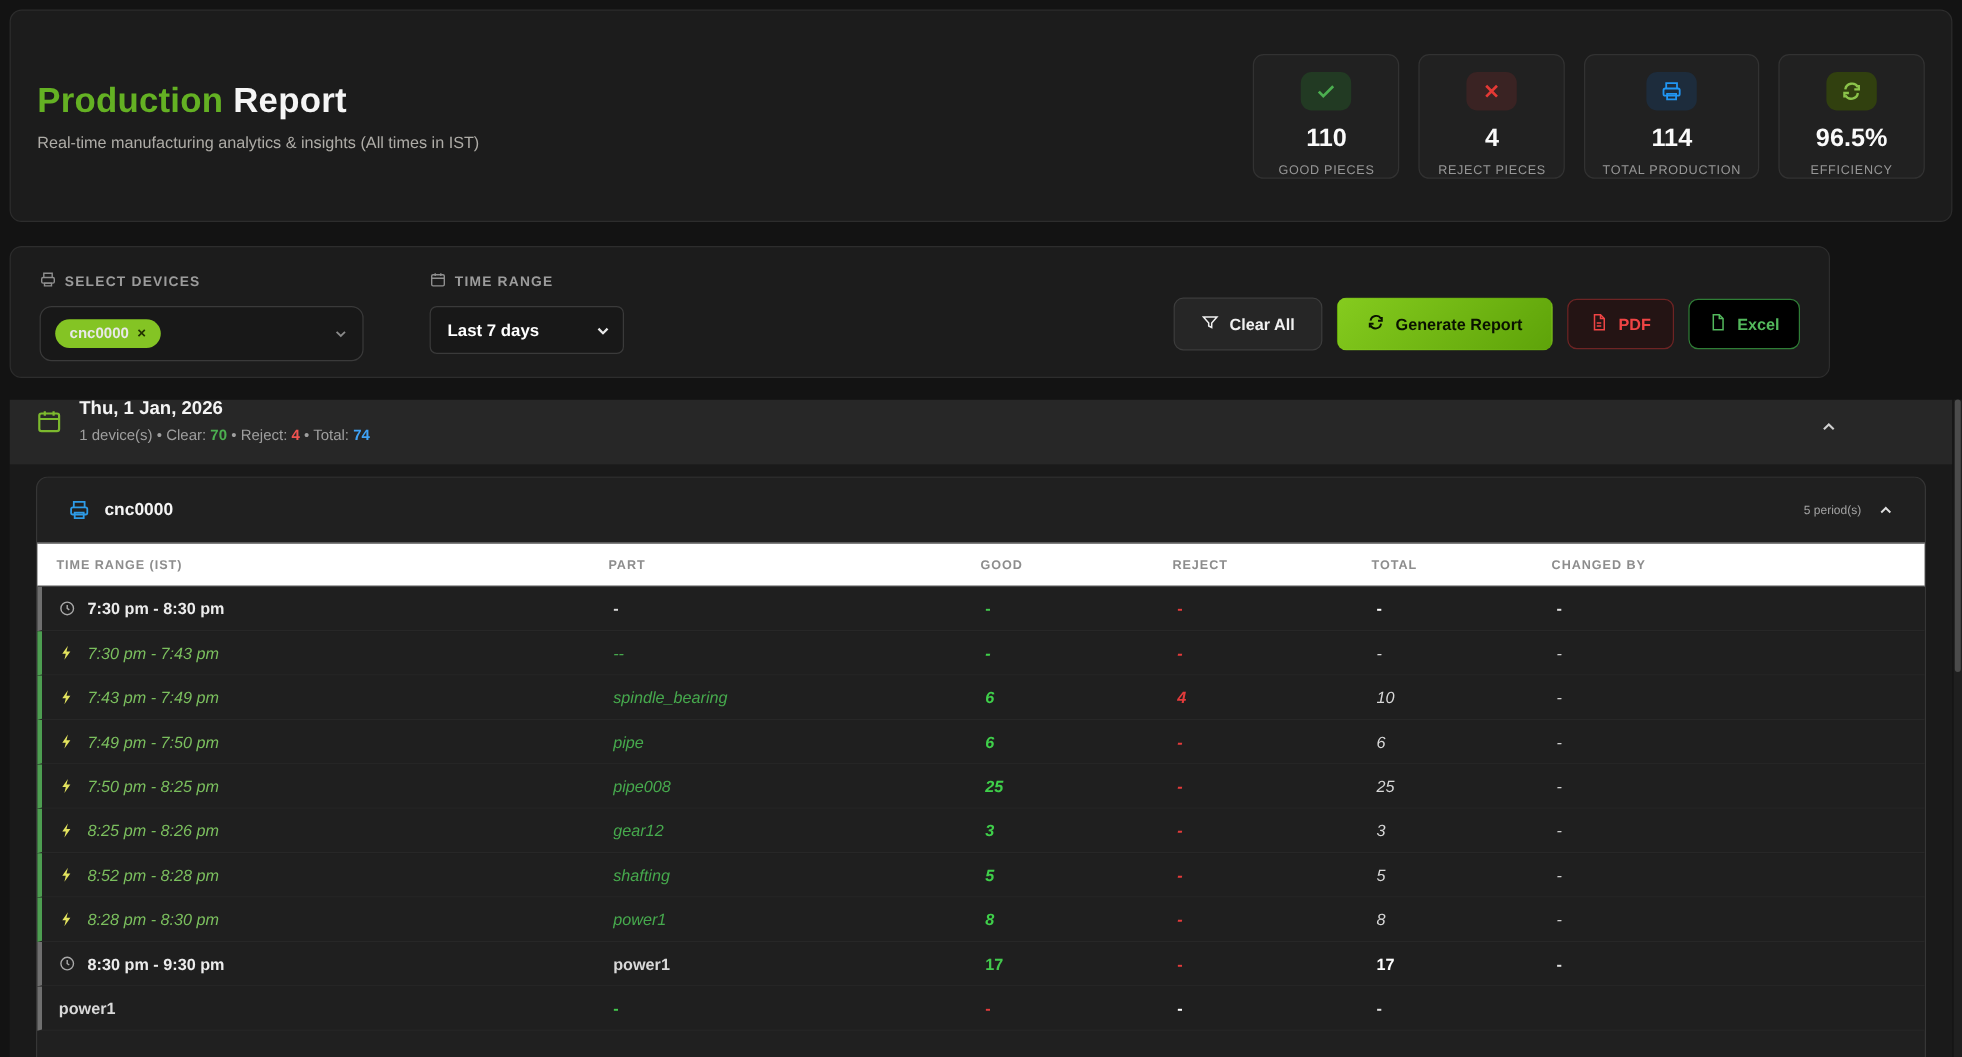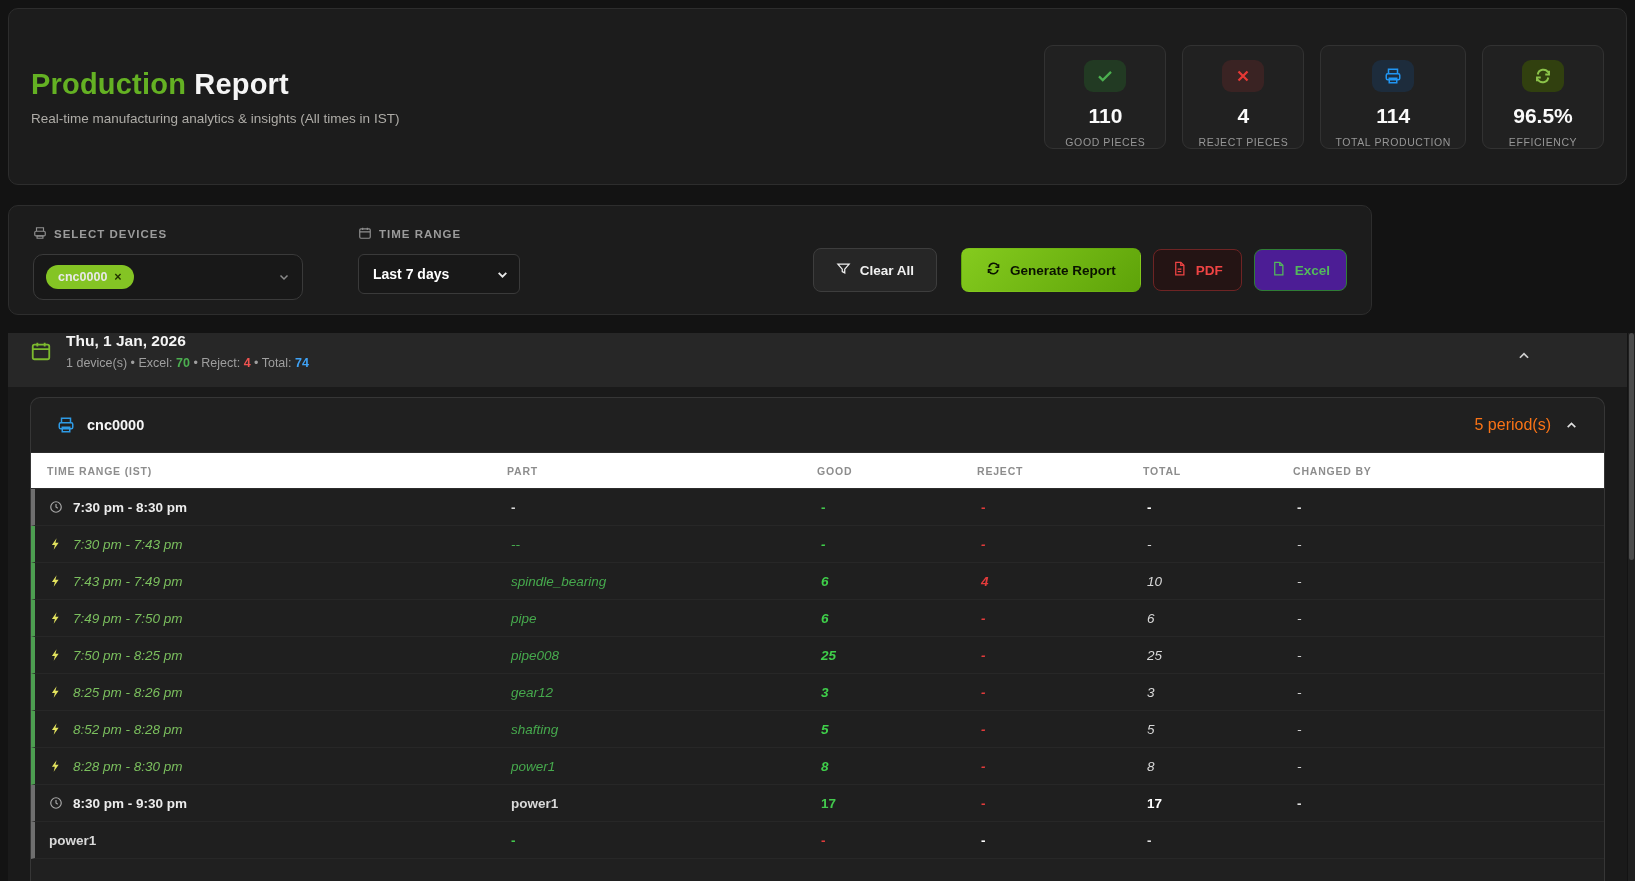"SELECT DEVICES" .filter-panel { width: 1364px -> 1517px }
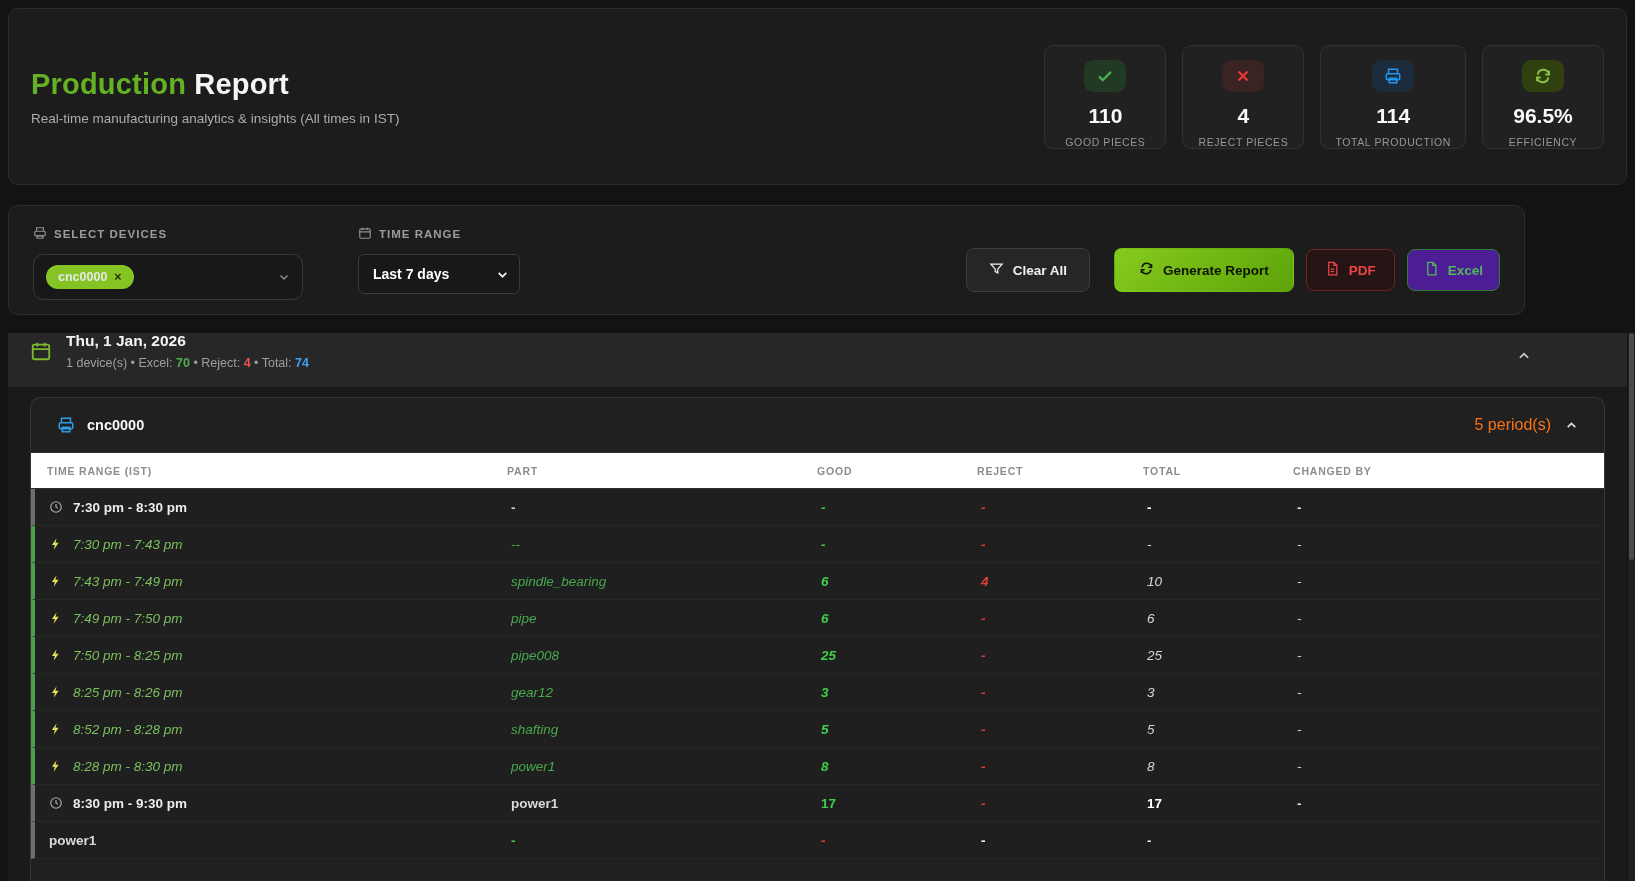"Generate Report" .btn-generate { margin-left: 12px -> none }
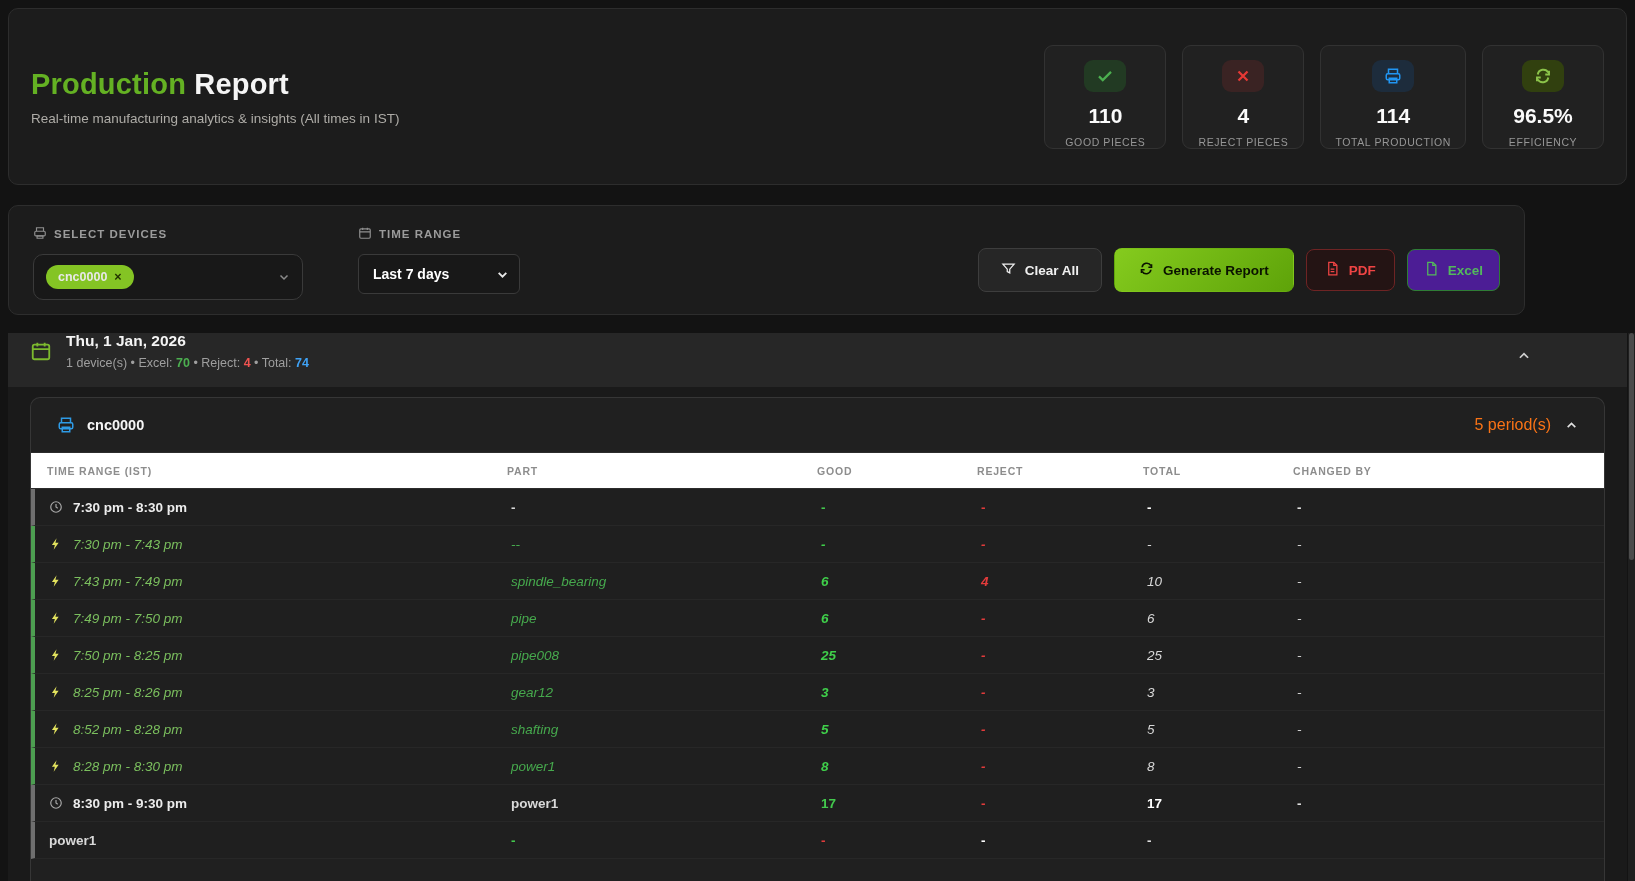"Excel" .btn-excel { background: #4c1d95 -> #000000 }
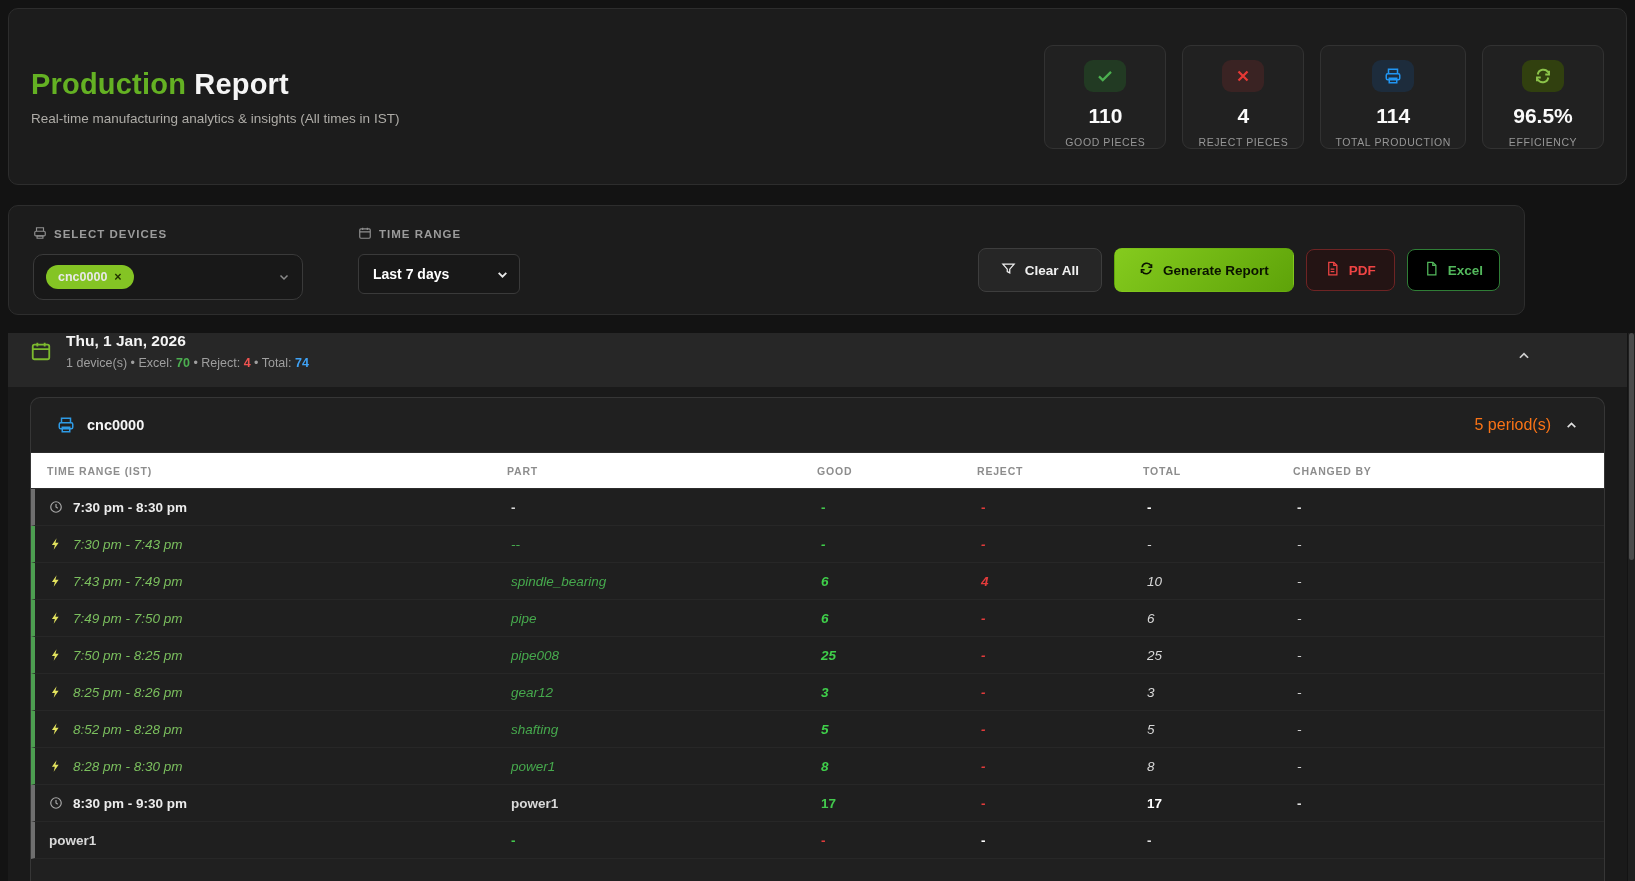"Excel:" span { text: Excel -> Clear }
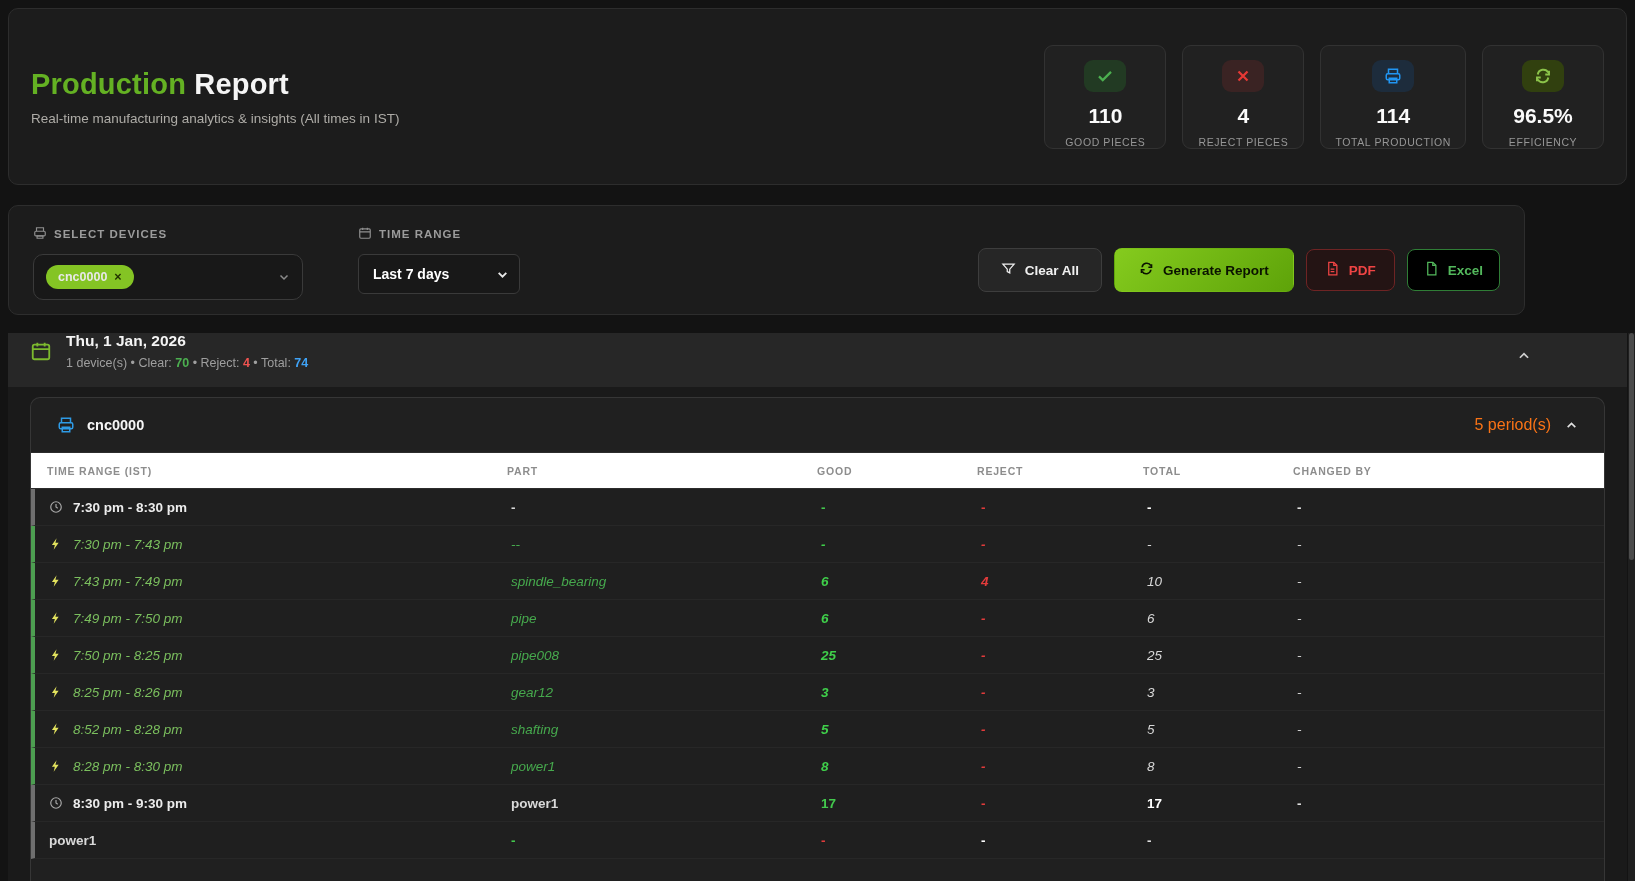"5 period(s)" .periods { color: #f97316 -> #a3a3a3; font-size: 16px -> 10px }
